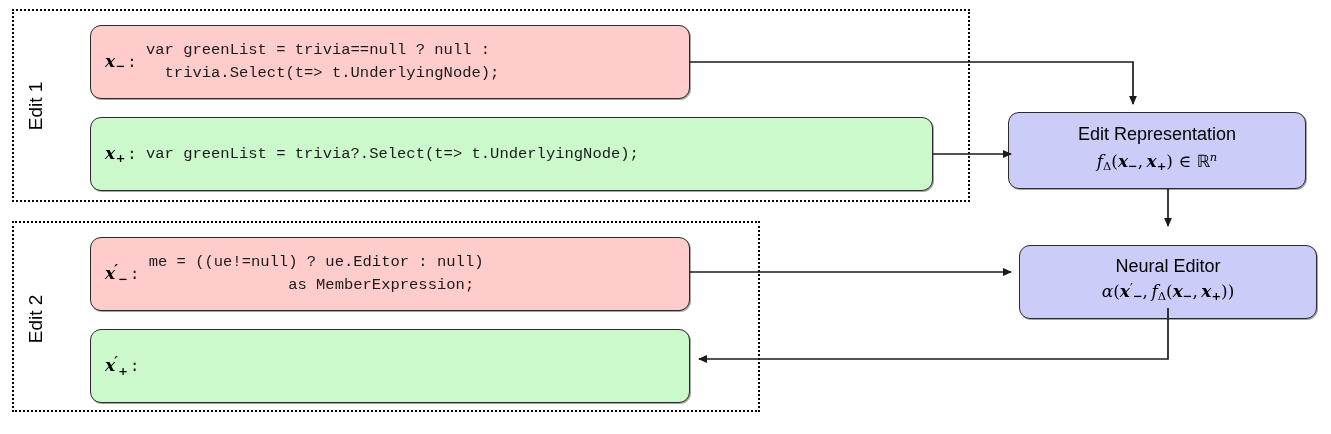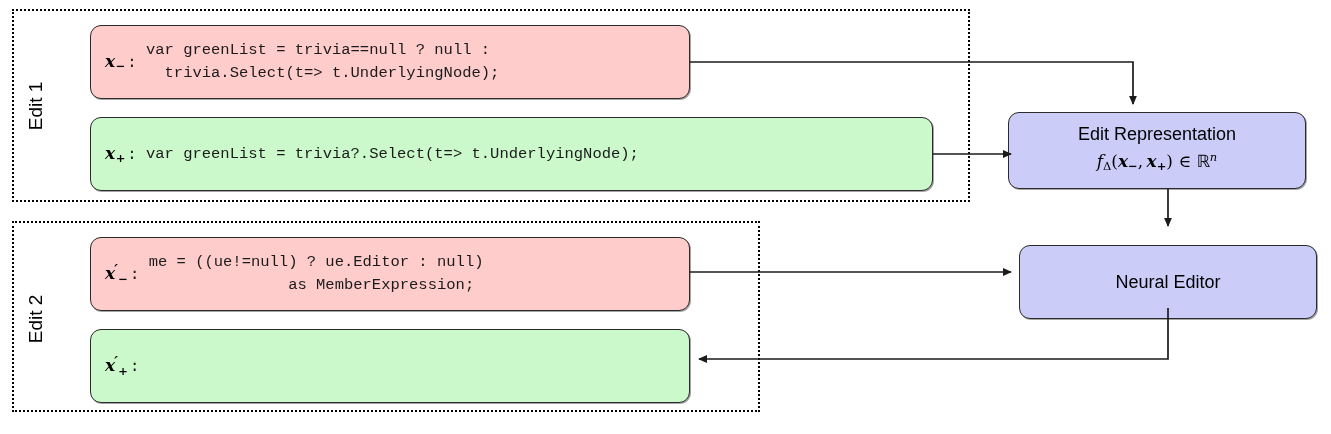"α(x′−, fΔ(x−, x+))" div.model-formula { html: none -> <div><i>α</i>(<span>x</span><span>′</span><span>−</span>, <i>f</i><span>Δ</span>(<span>x</span><span>−</span>, <span>x</span><span>+</span>))</div> }
